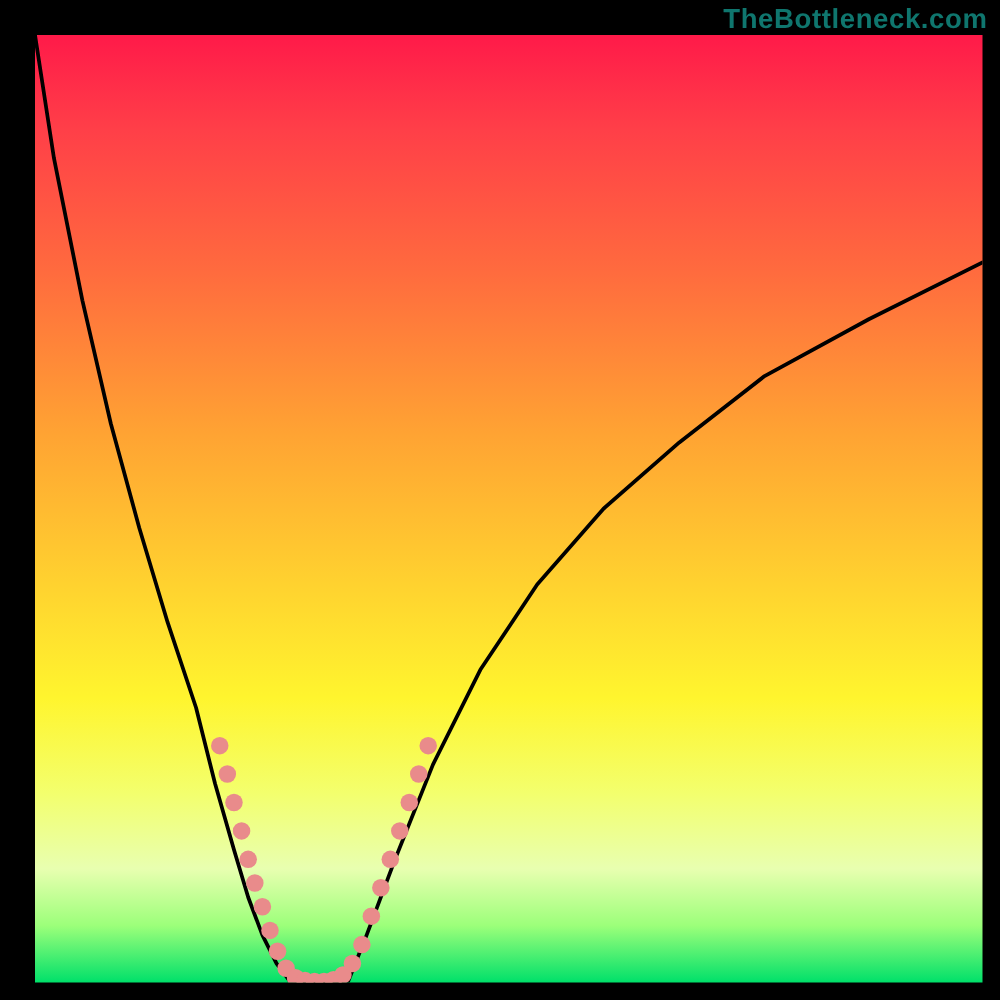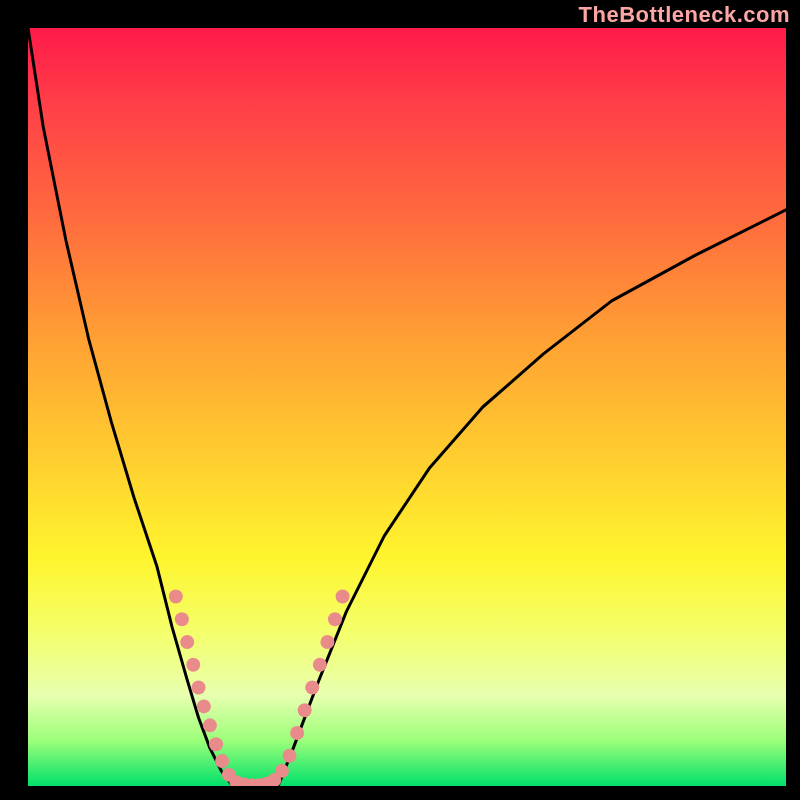"TheBottleneck.com" .watermark { color: #fca5a5 -> #0f766e }
